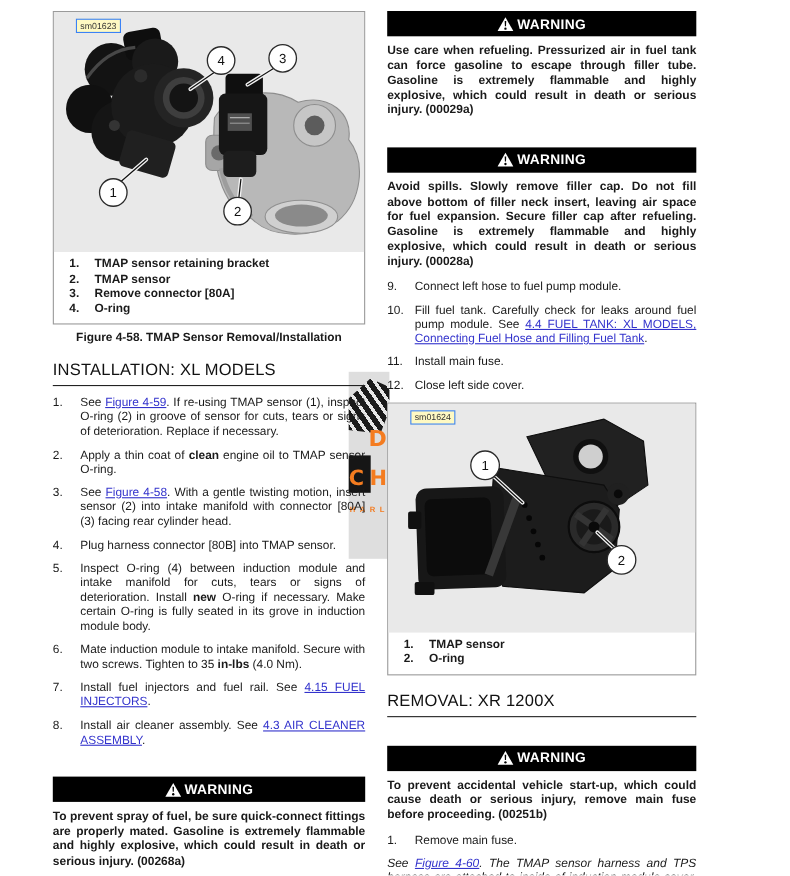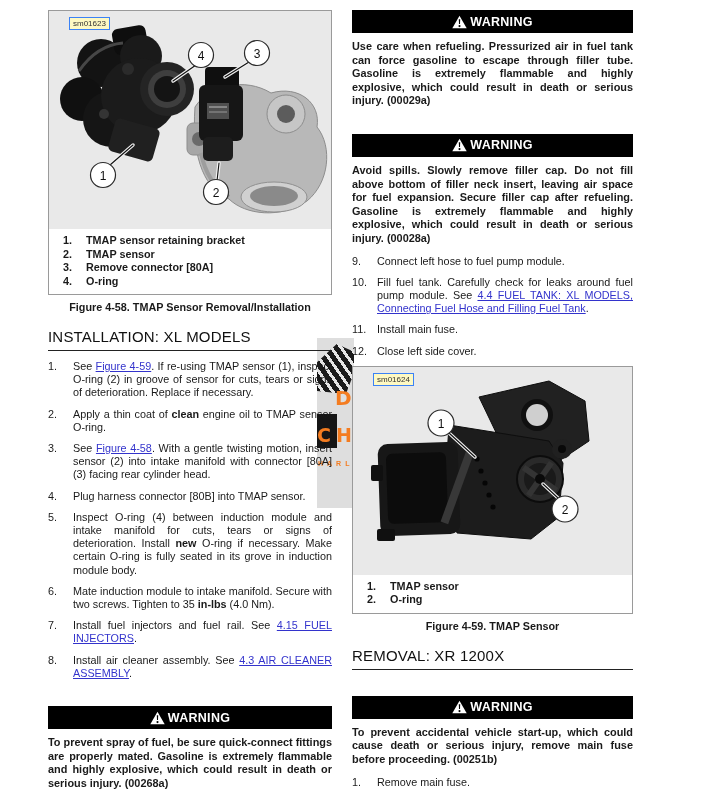"Figure 4-59. TMAP Sensor" div.fig-caption { html: <div>Figure 4-59. TMAP Sensor</div> -> none }
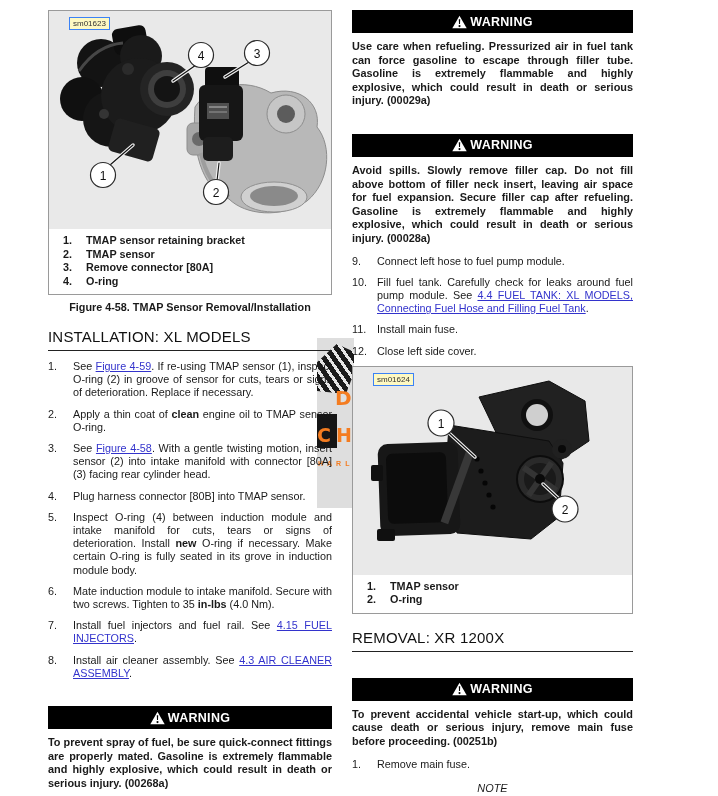"NOTE" div.note-heading { html: <div>NOTE</div> -> none }
